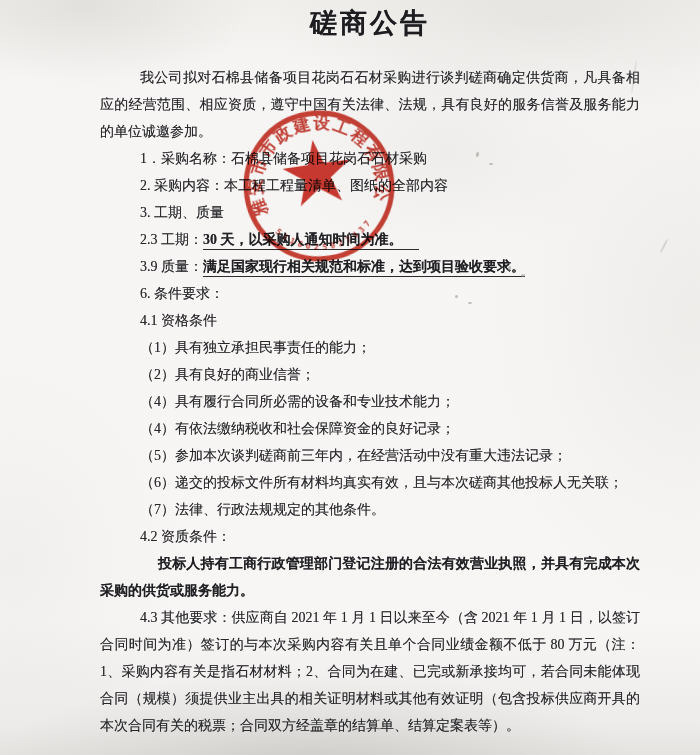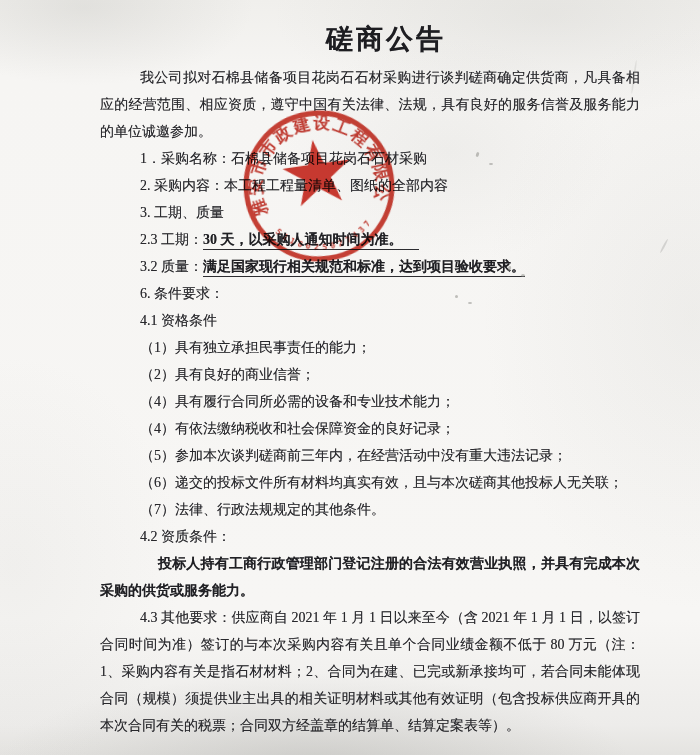"磋商公告" .title { margin: 16px -> 0 }
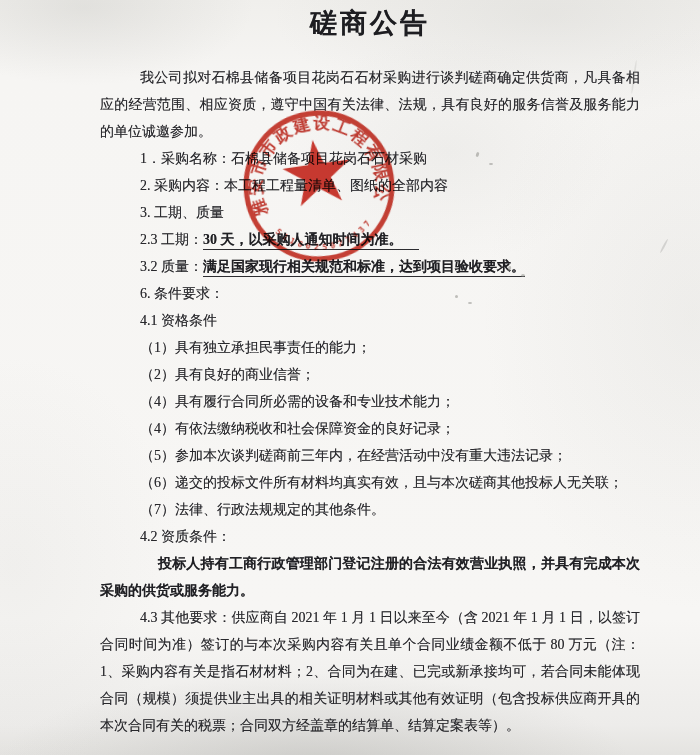"3.2 质量：" span { text: 3.2 -> 3.9 }
